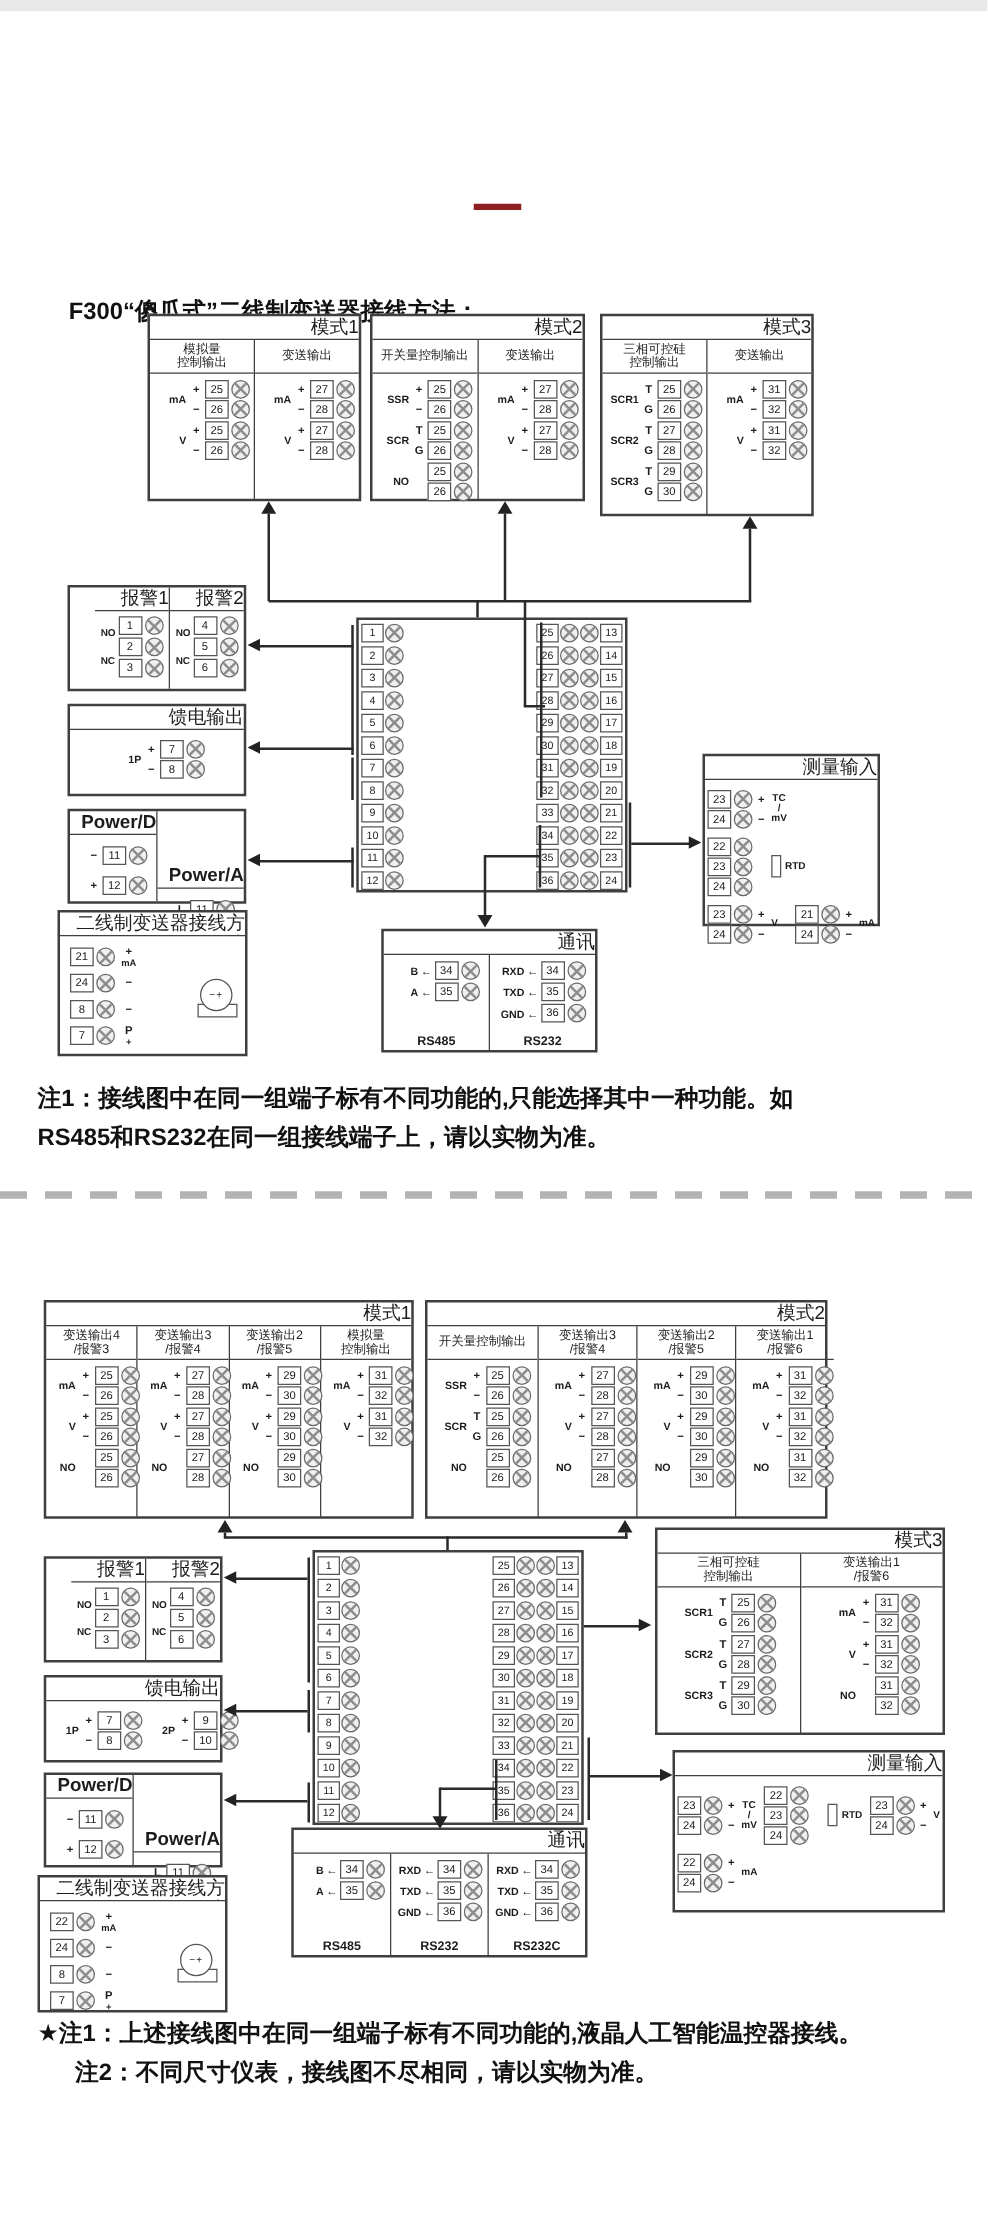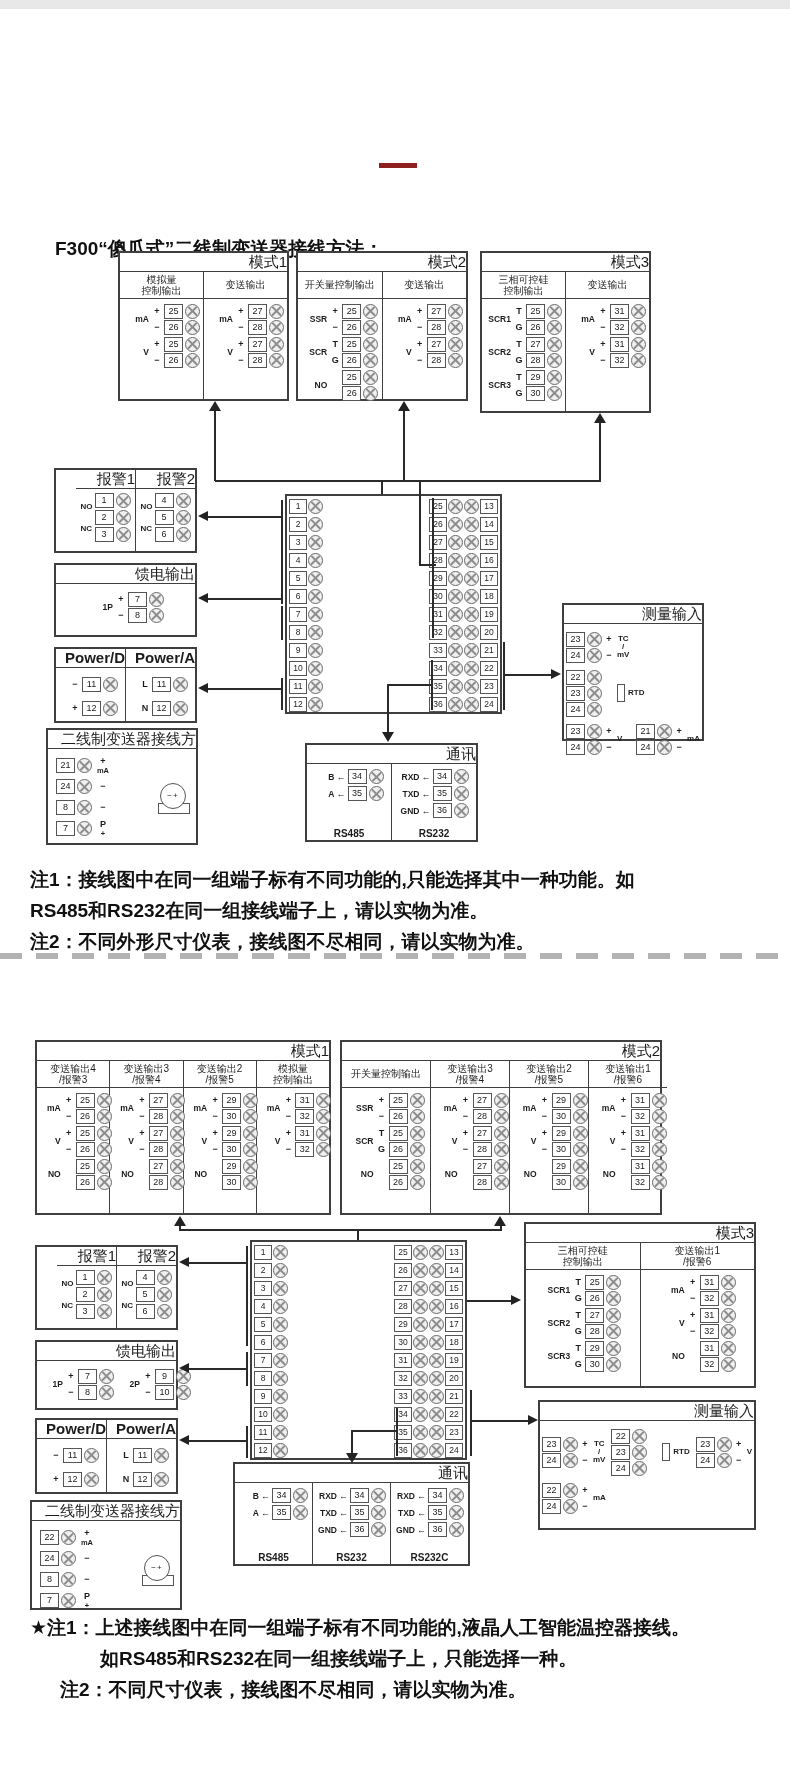"Power/A" .pcol:last-child { margin-top: none -> 43px }
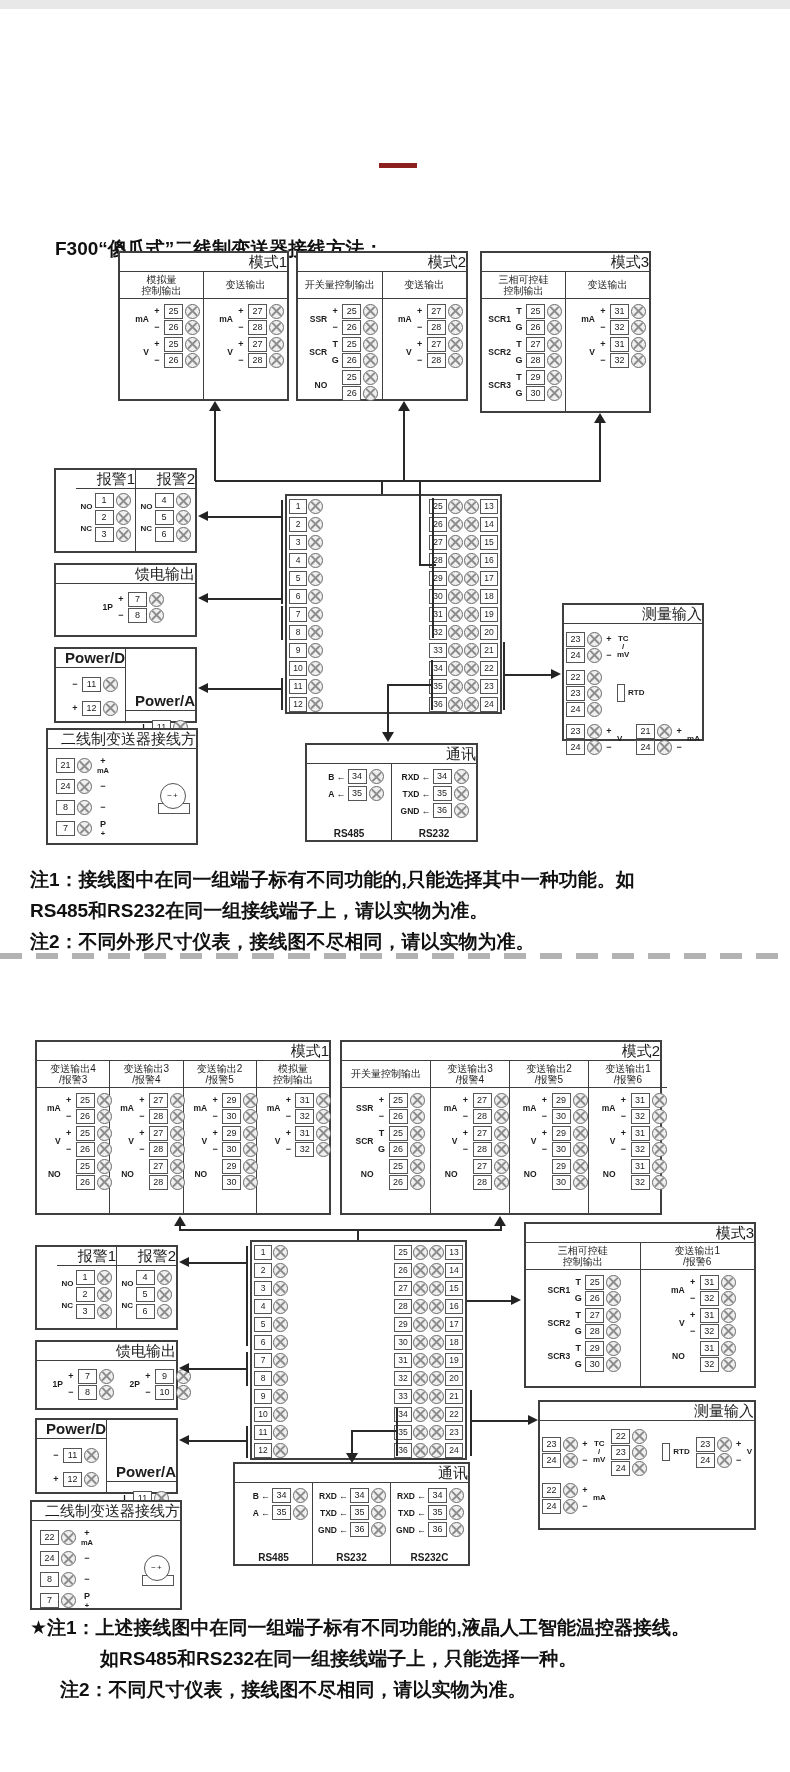"注2：不同外形尺寸仪表，接线图不尽相同，请以实物为准。" div.nline { html: <div>注2：不同外形尺寸仪表，接线图不尽相同，请以实物为准。</div> -> none }
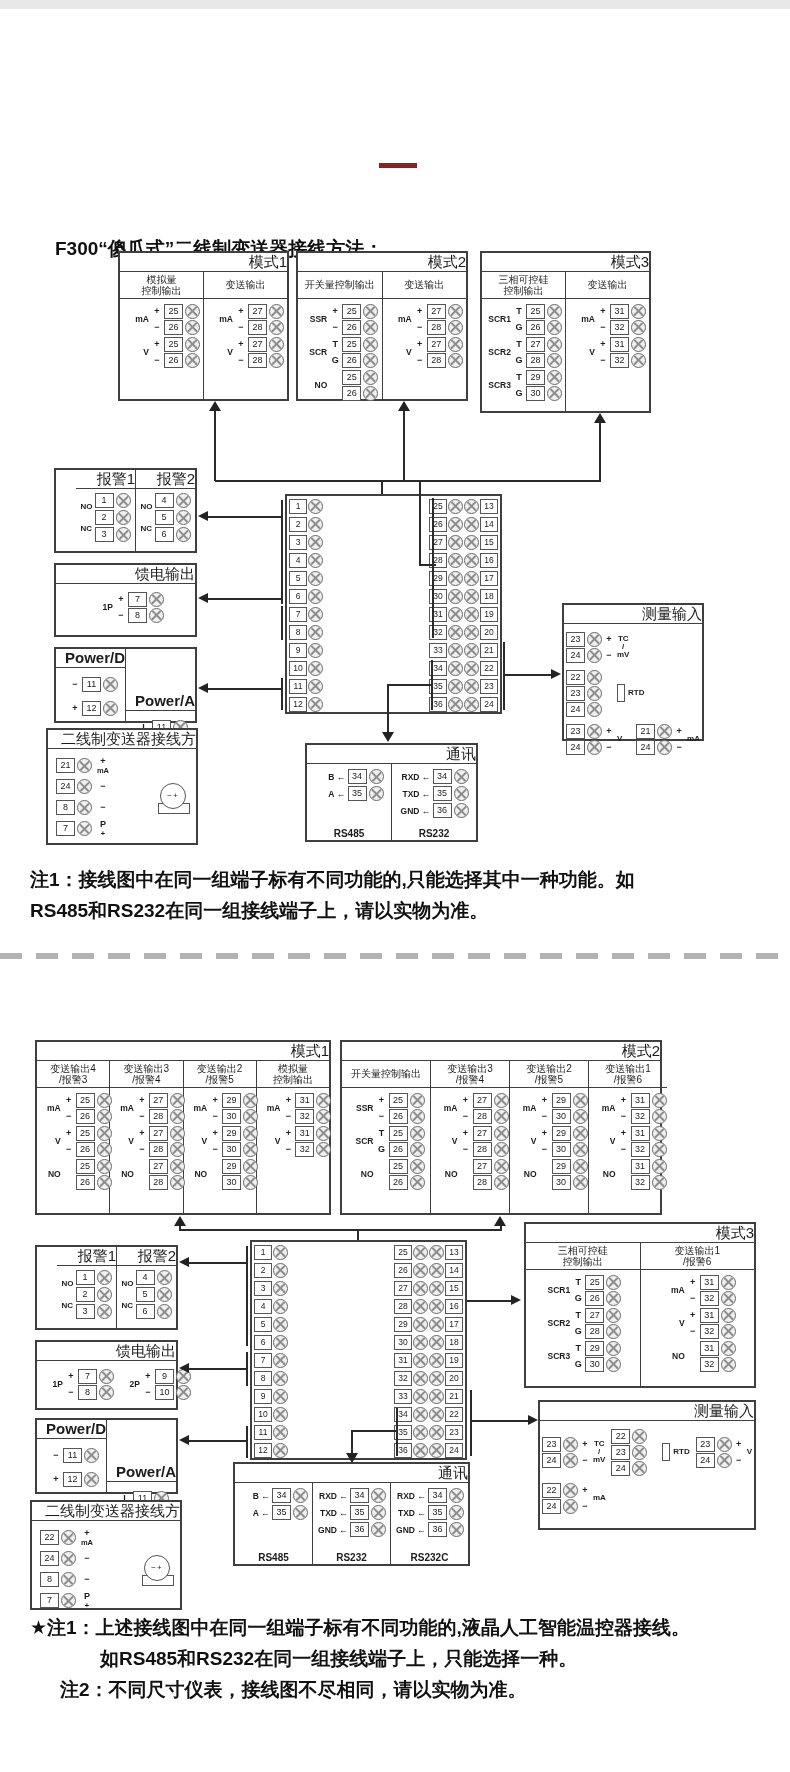"如RS485和RS232在同一组接线端子上，只能选择一种。" div.nline { html: <div>如RS485和RS232在同一组接线端子上，只能选择一种。</div> -> none }
